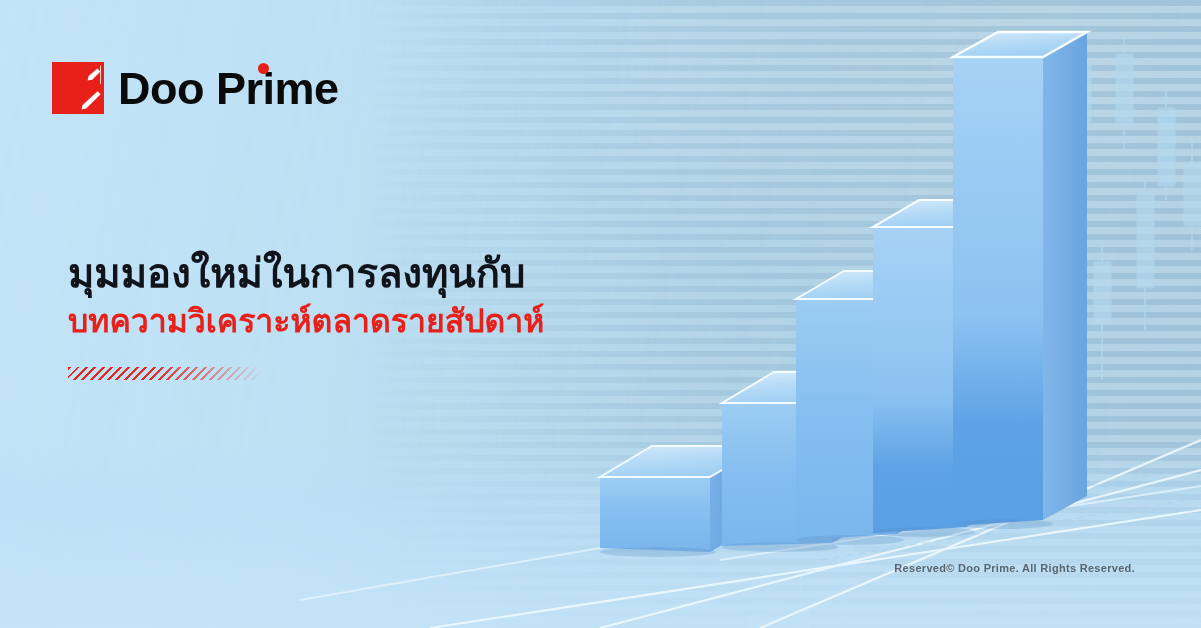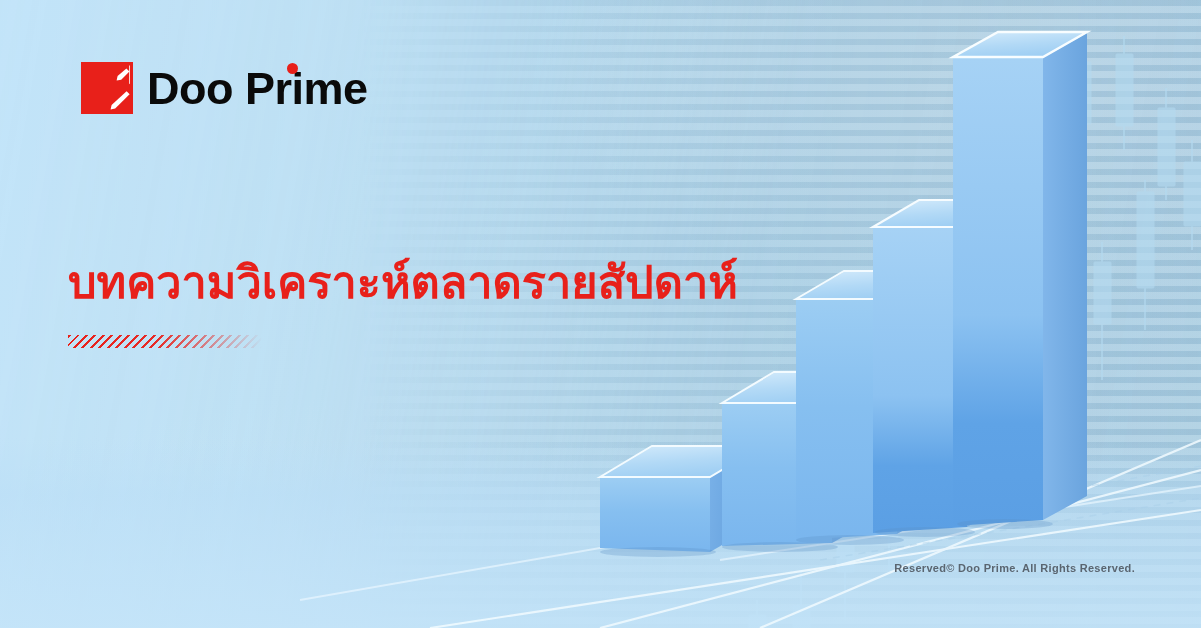"Doo Prime" .logo { left: 81px -> 52px }
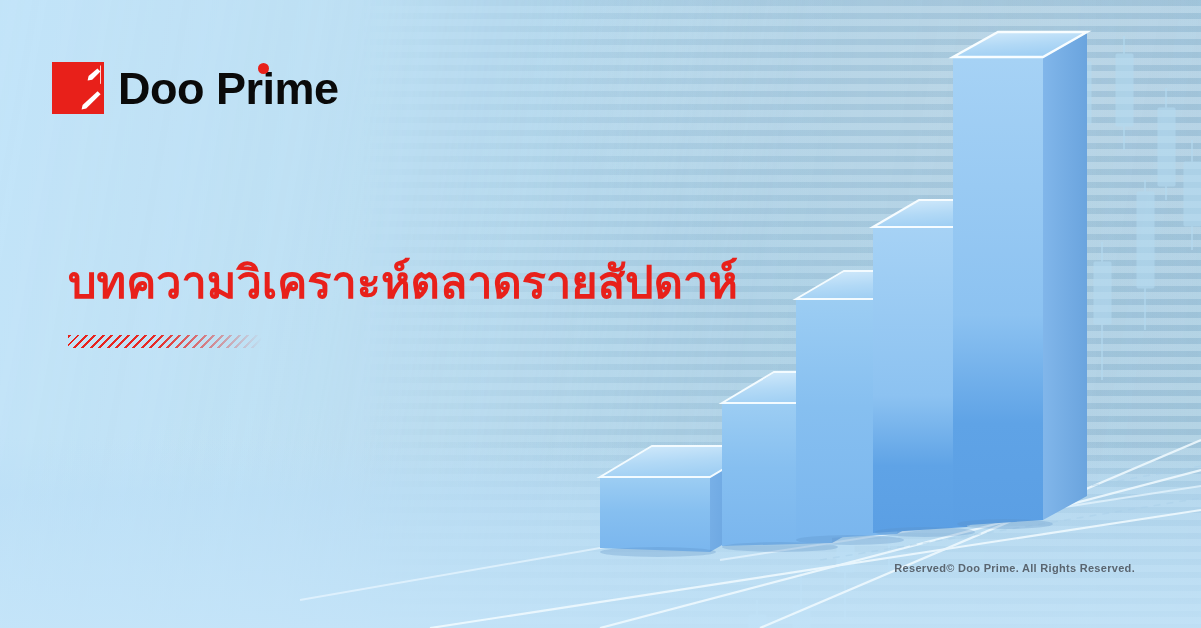"มุมมองใหม่ในการลงทุนกับ" div.hl-1 { html: none -> <div>มุมมองใหม่ในการลงทุนกับ</div> }
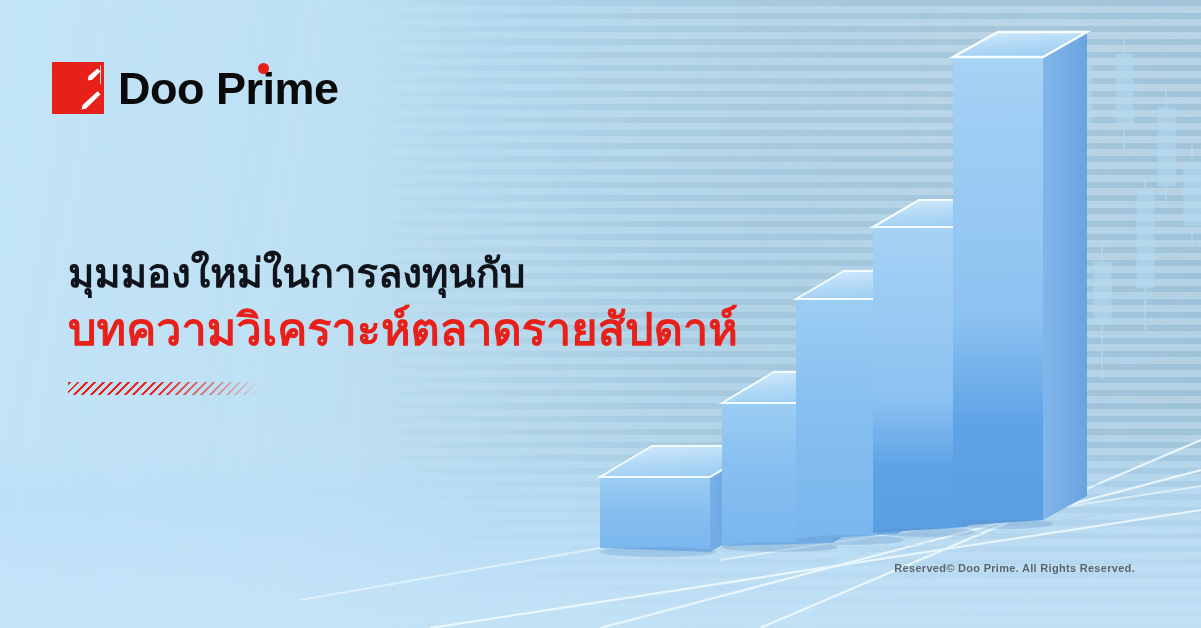"บทความวิเคราะห์ตลาดรายสัปดาห์" .hl-2 { font-size: 45px -> 32px }
